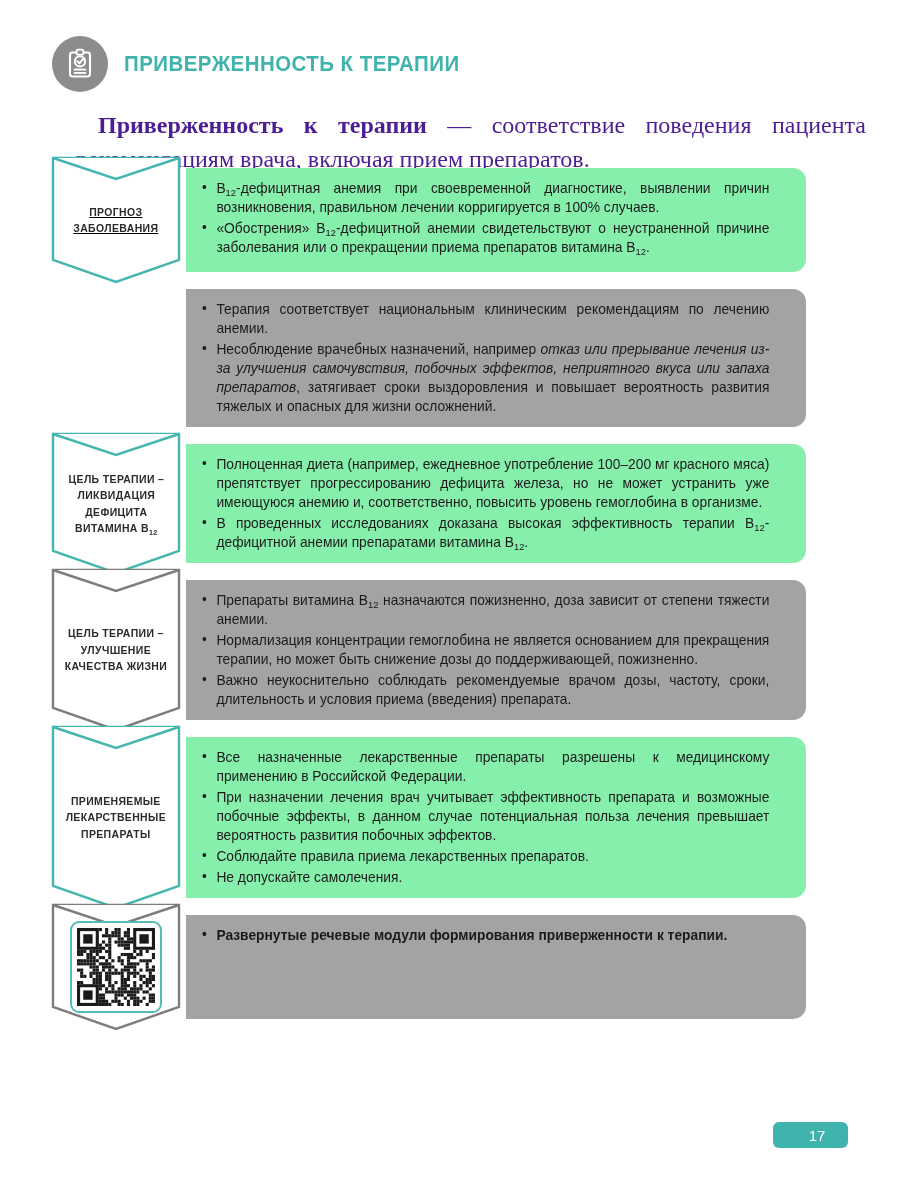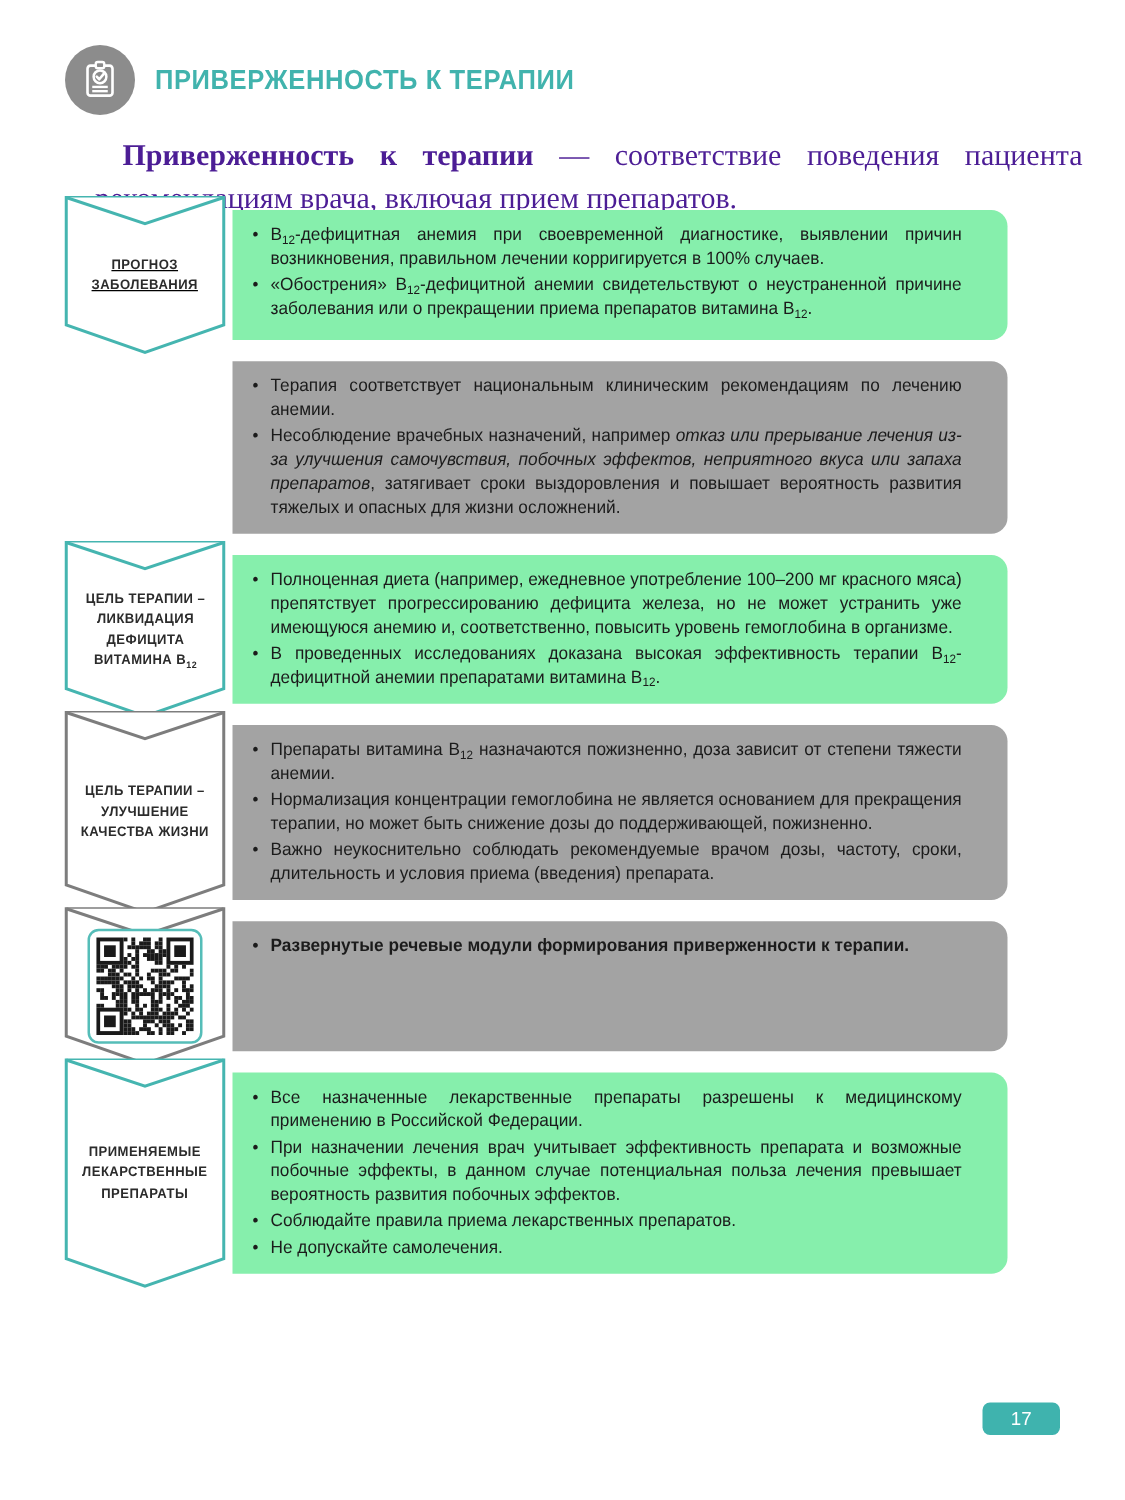"Развернутые речевые модули формирования" div.block { order: before "Все назначенные лекарственные препараты" -> after "Все назначенные лекарственные препараты" }
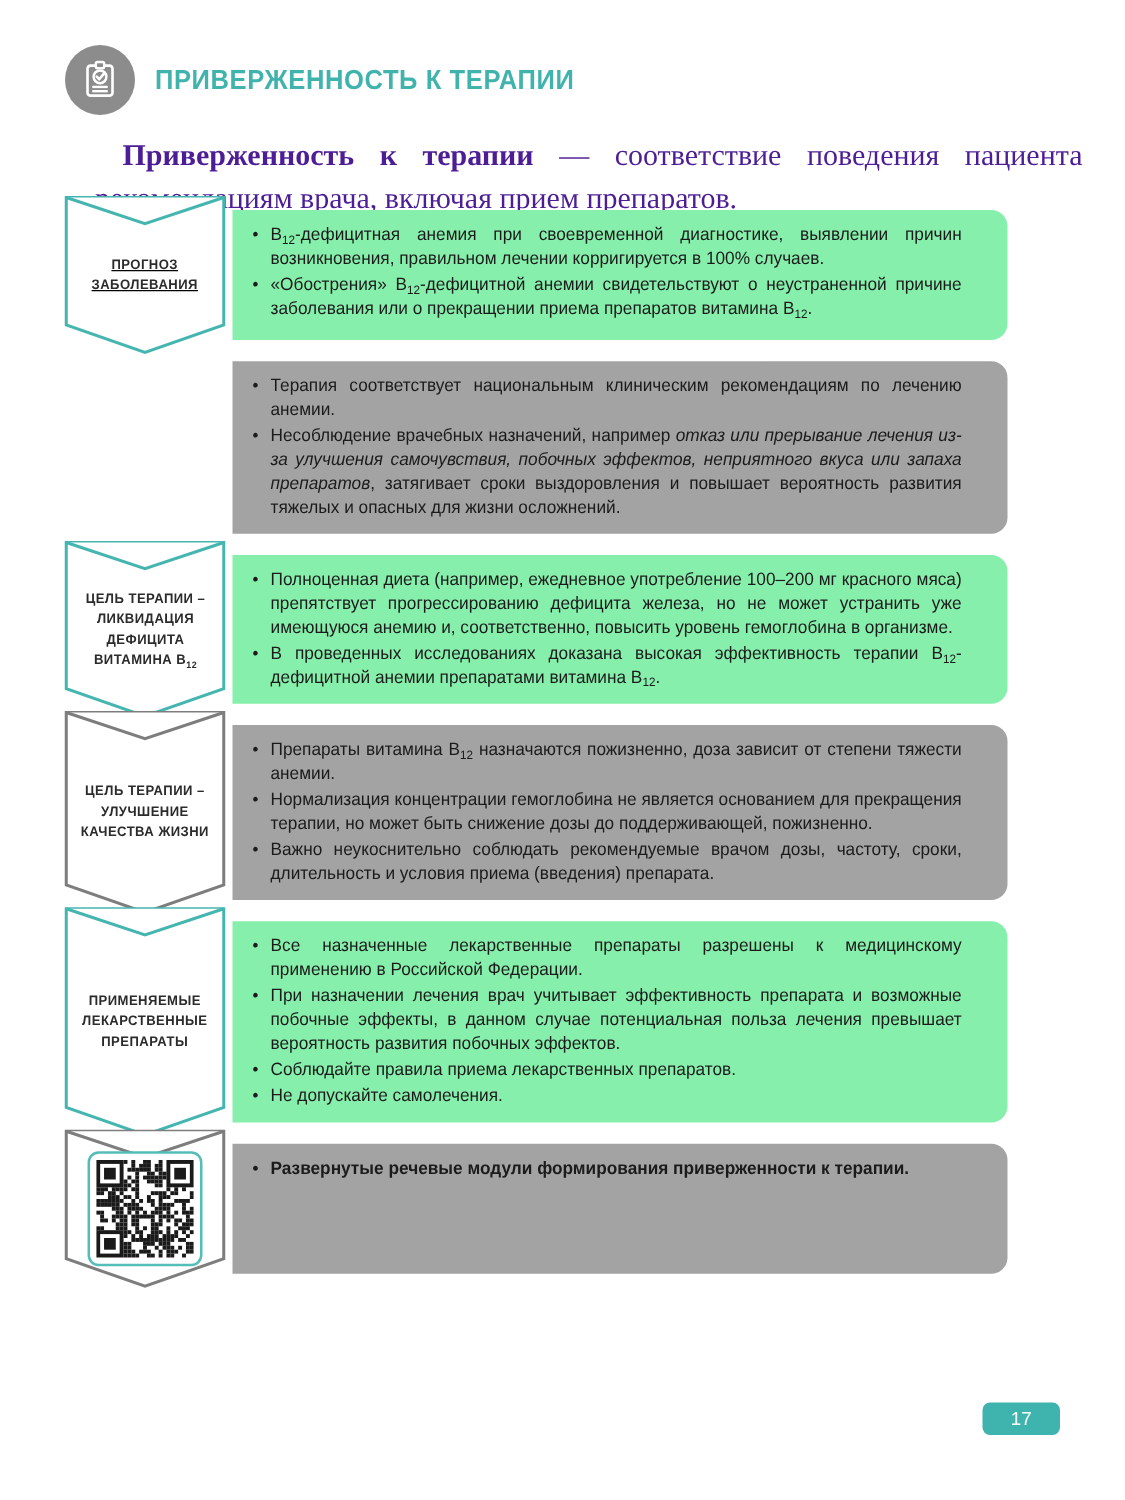"17" .page-number { padding-left: none -> 13px }
